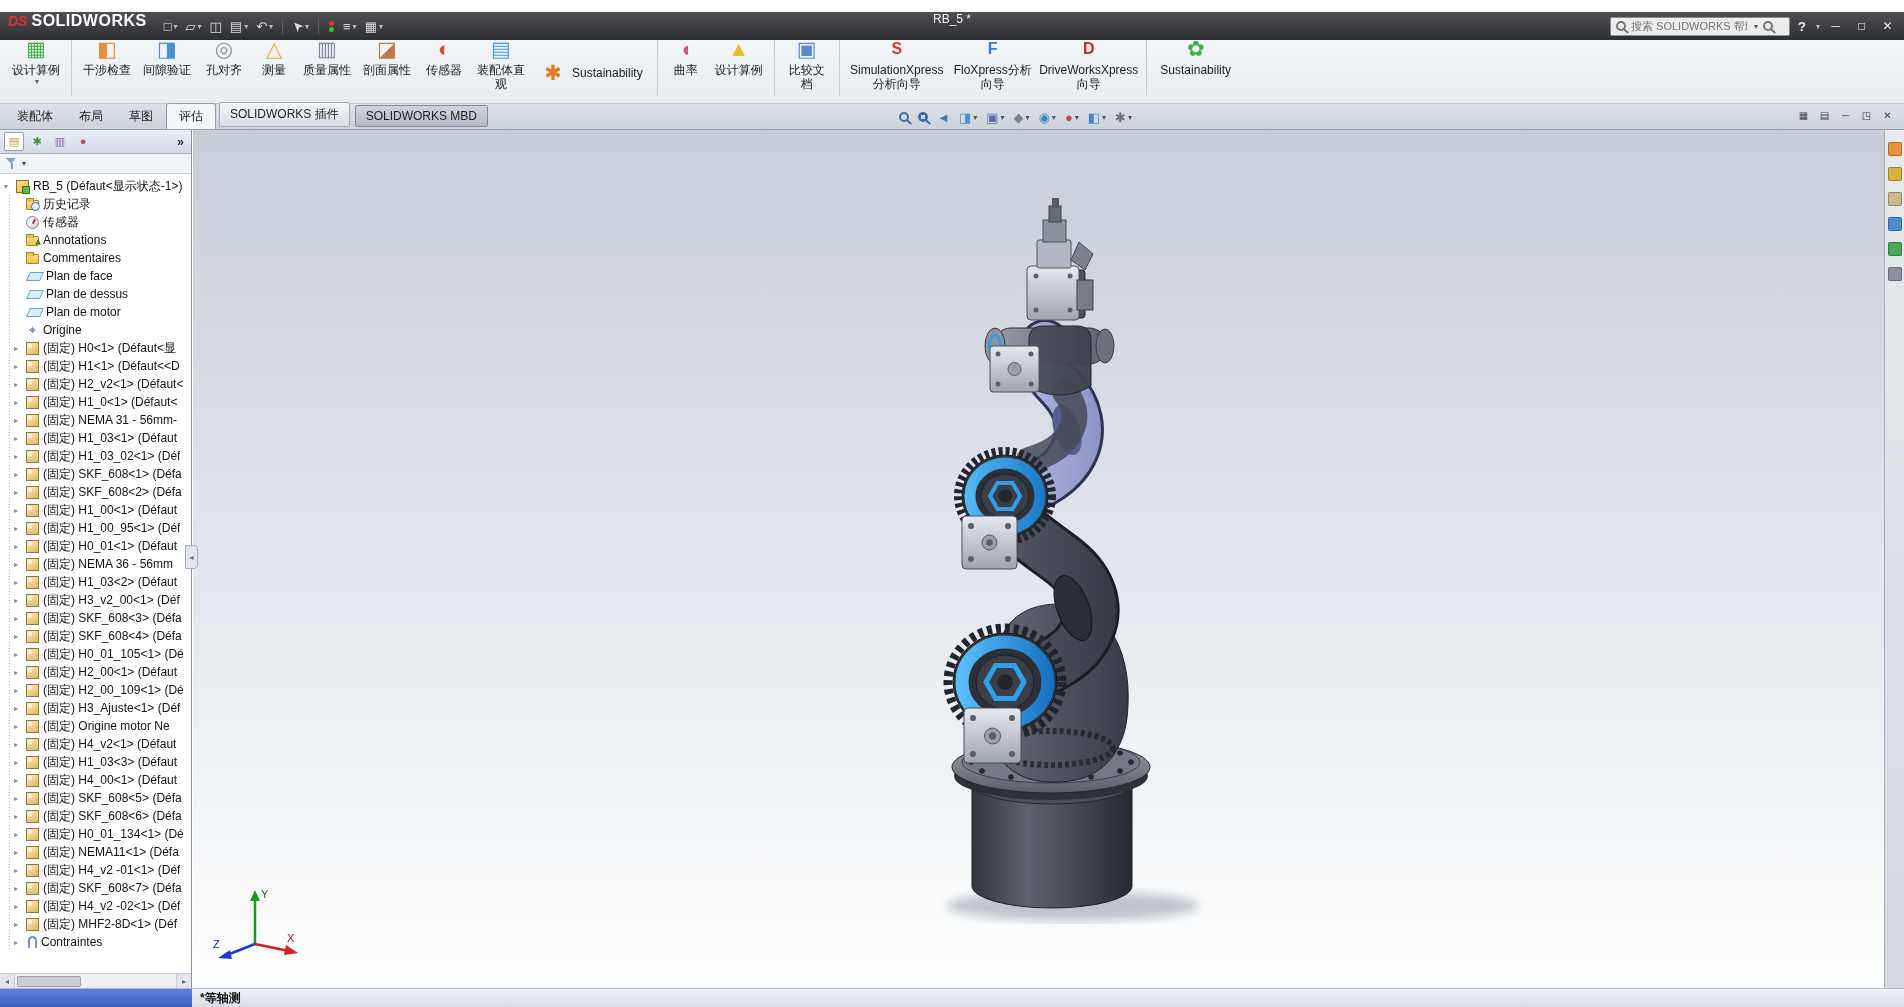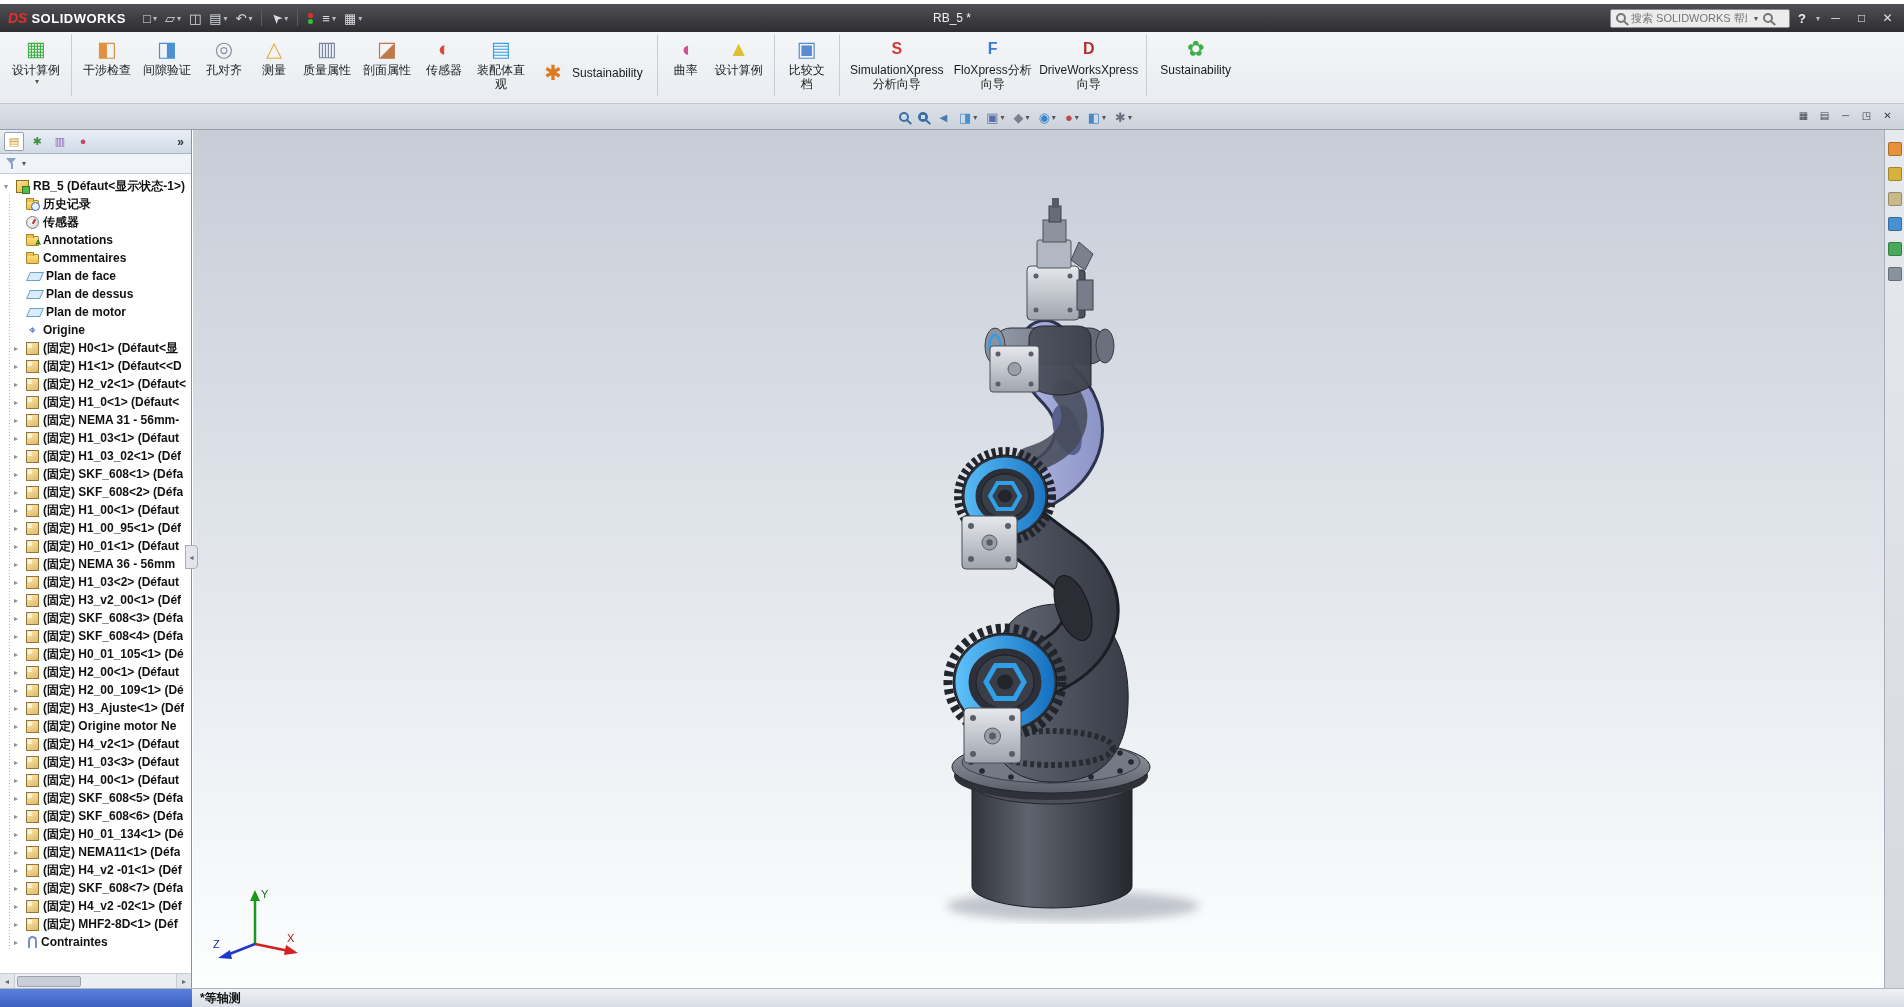"DS" #titlebar { align-items: center -> none; top: 4px -> 12px }
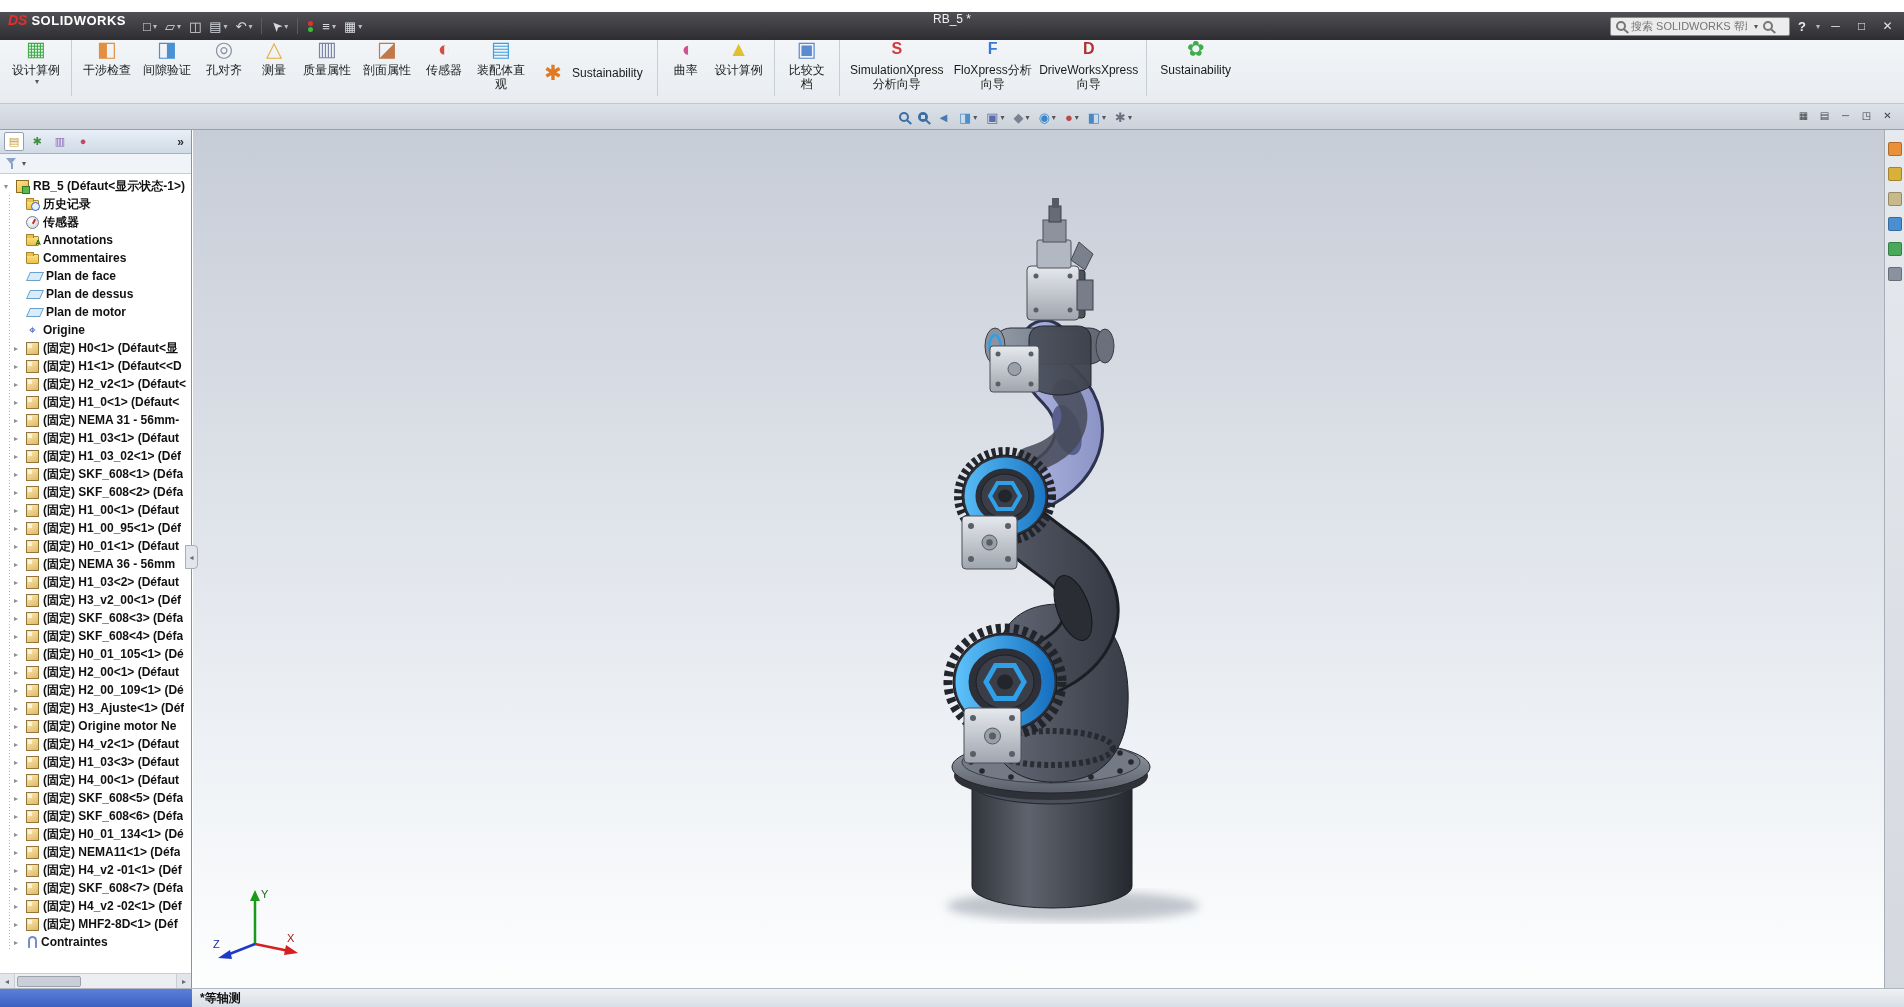"SOLIDWORKS" .logo-name { font-size: 13px -> 16px }
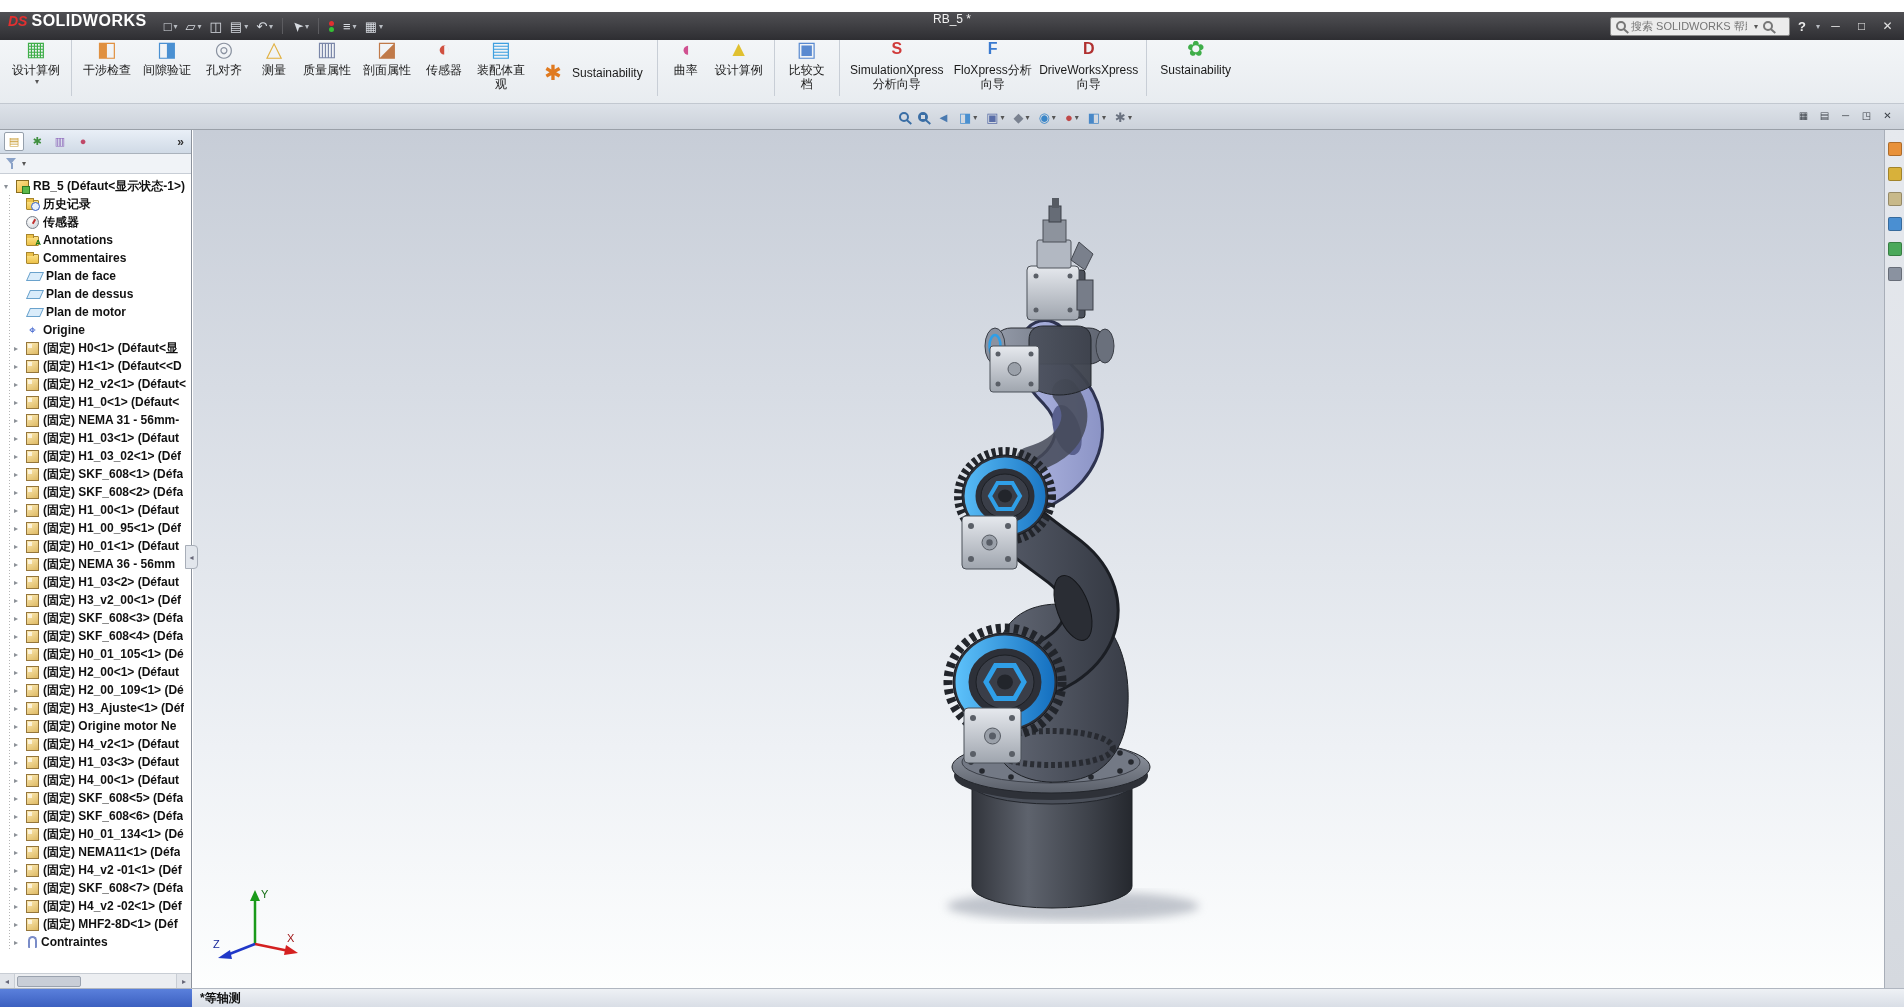"装配体" div { html: none -> <div> <div>装配体</div> <div>布局</div> <div>草图</div> <div>评估</div> <div>SOLIDWORKS 插件</div> <div>SOLIDWORKS MBD</div> </div> }
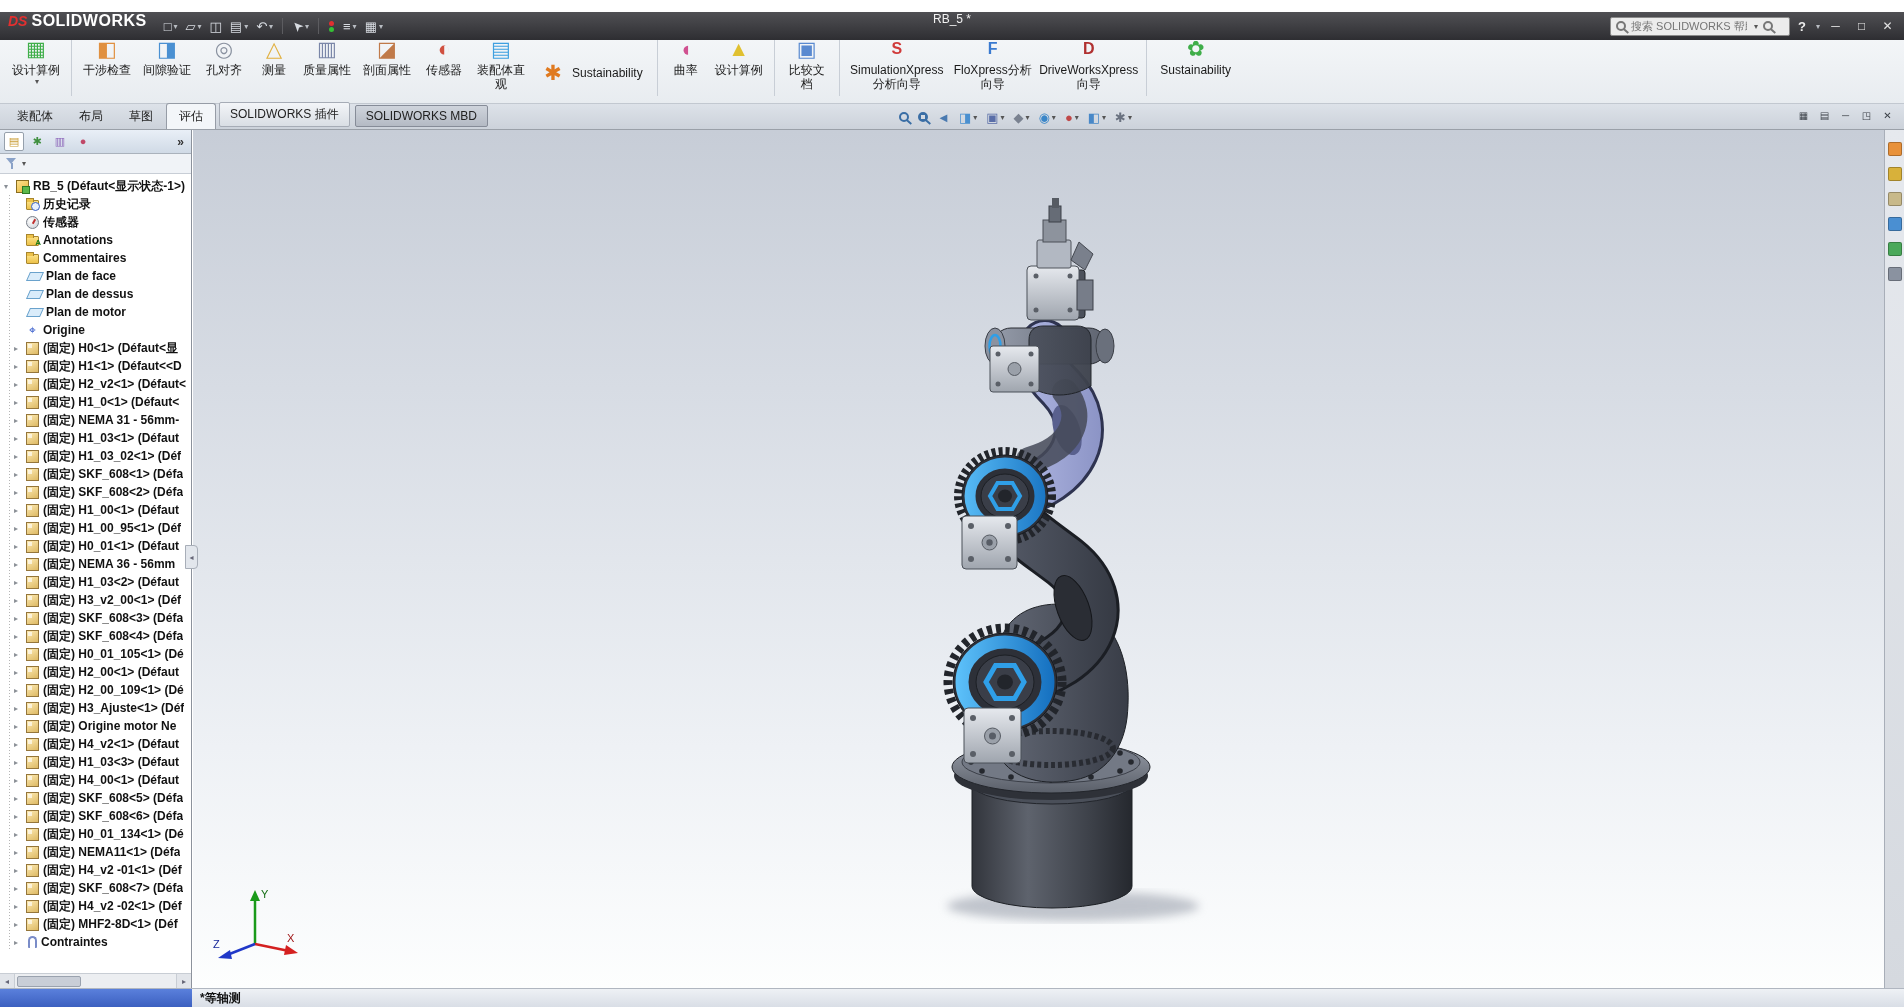"RB_5 (Défaut<显示状态-1>)" .tlabel { font-weight: bold -> none }
